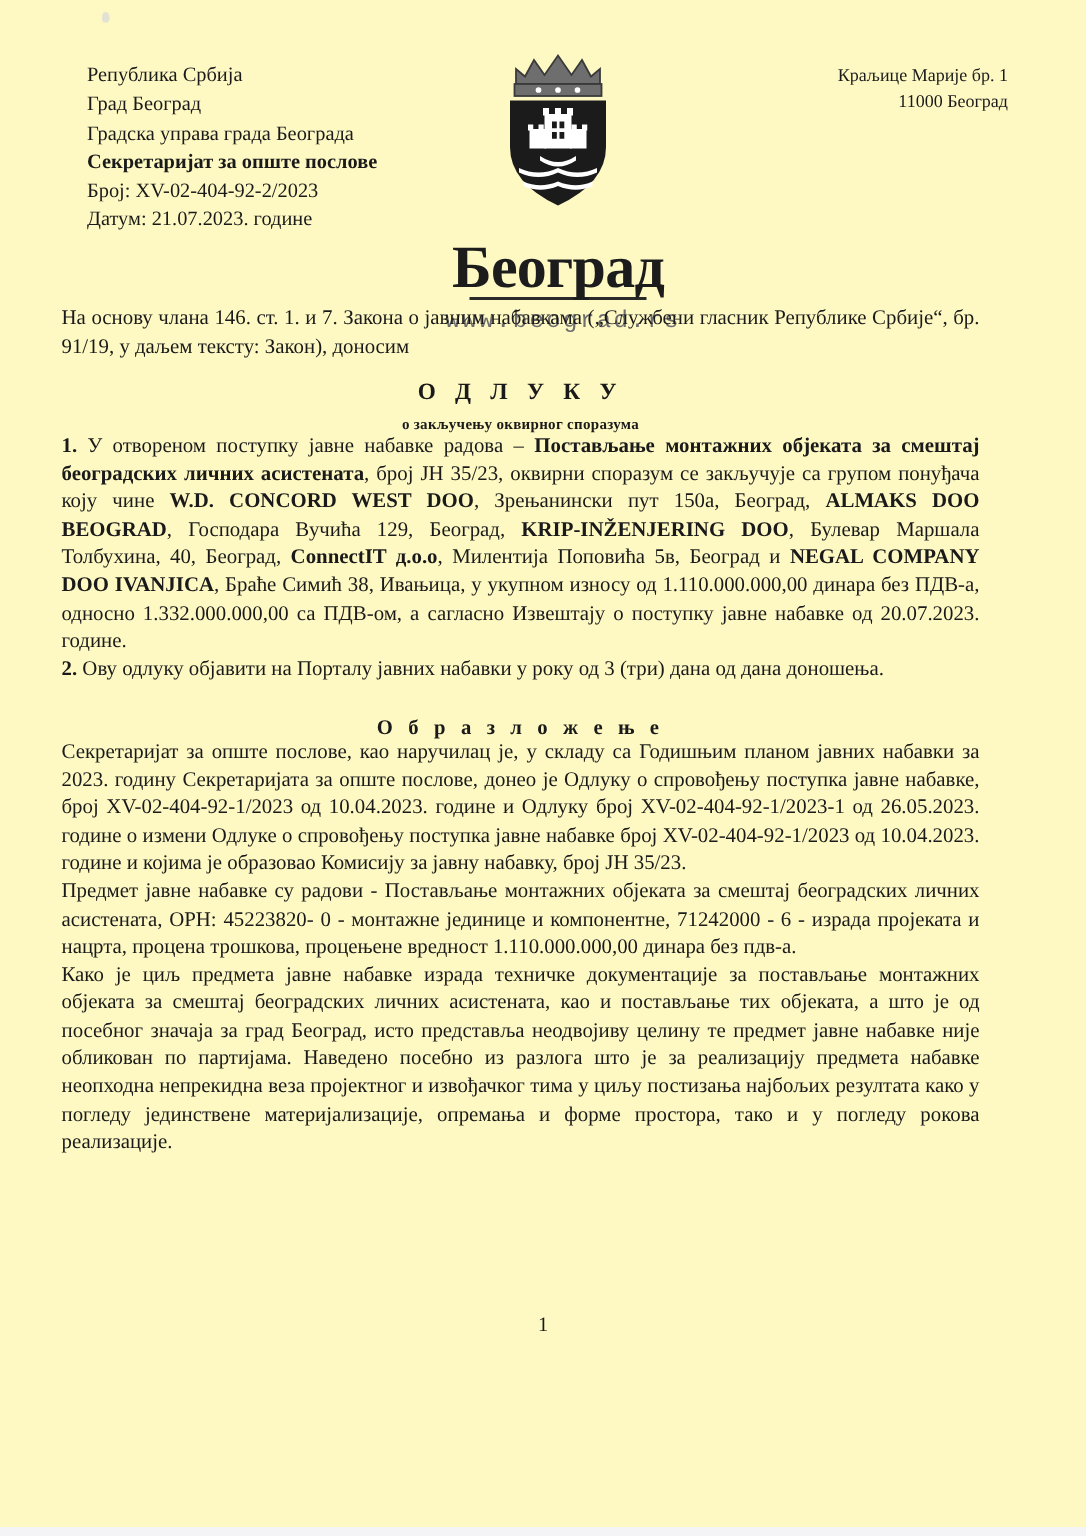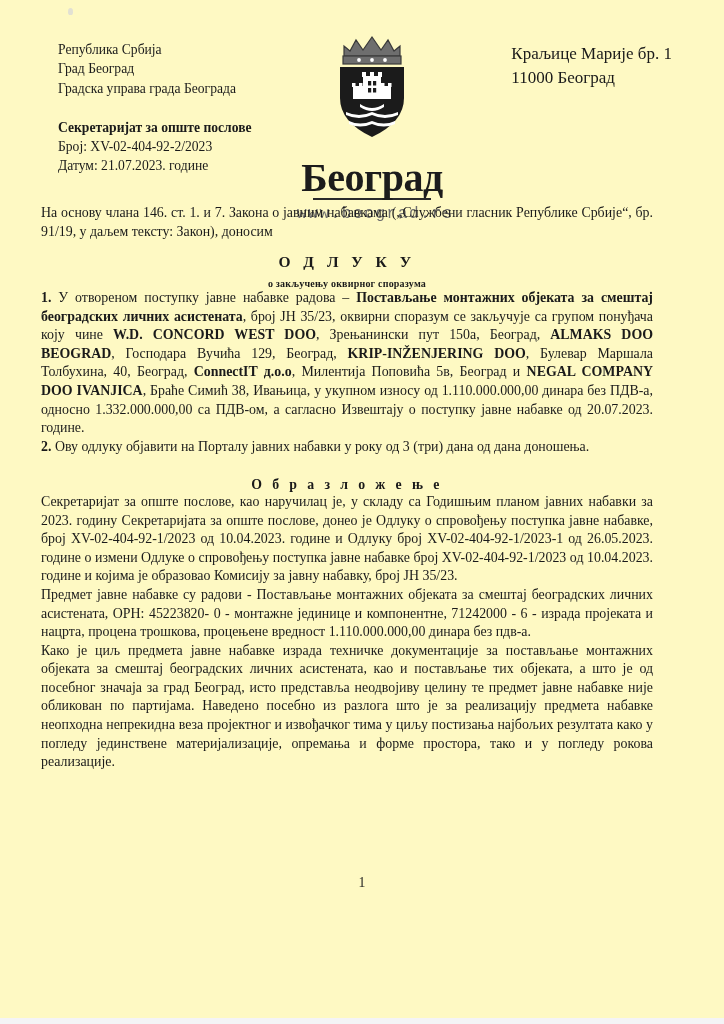"Краљице Марије бр. 1" .header-right { font-size: 17px -> 12px; text-align: left -> right }
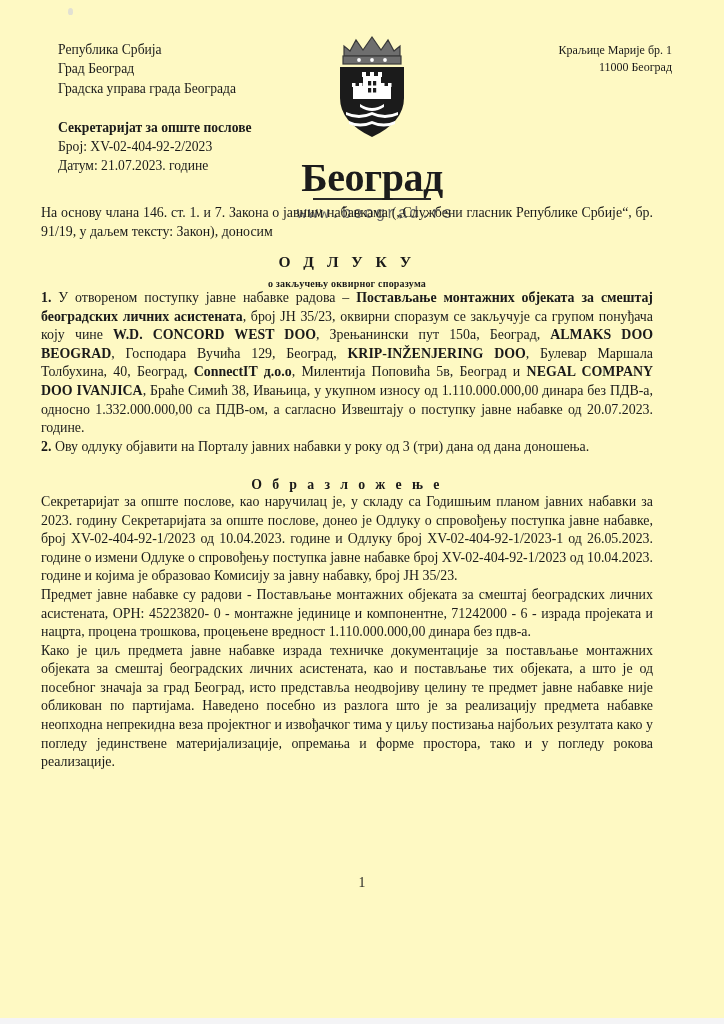"Секретаријат за опште послове" .header-left .bold { margin-top: 20px -> none }
